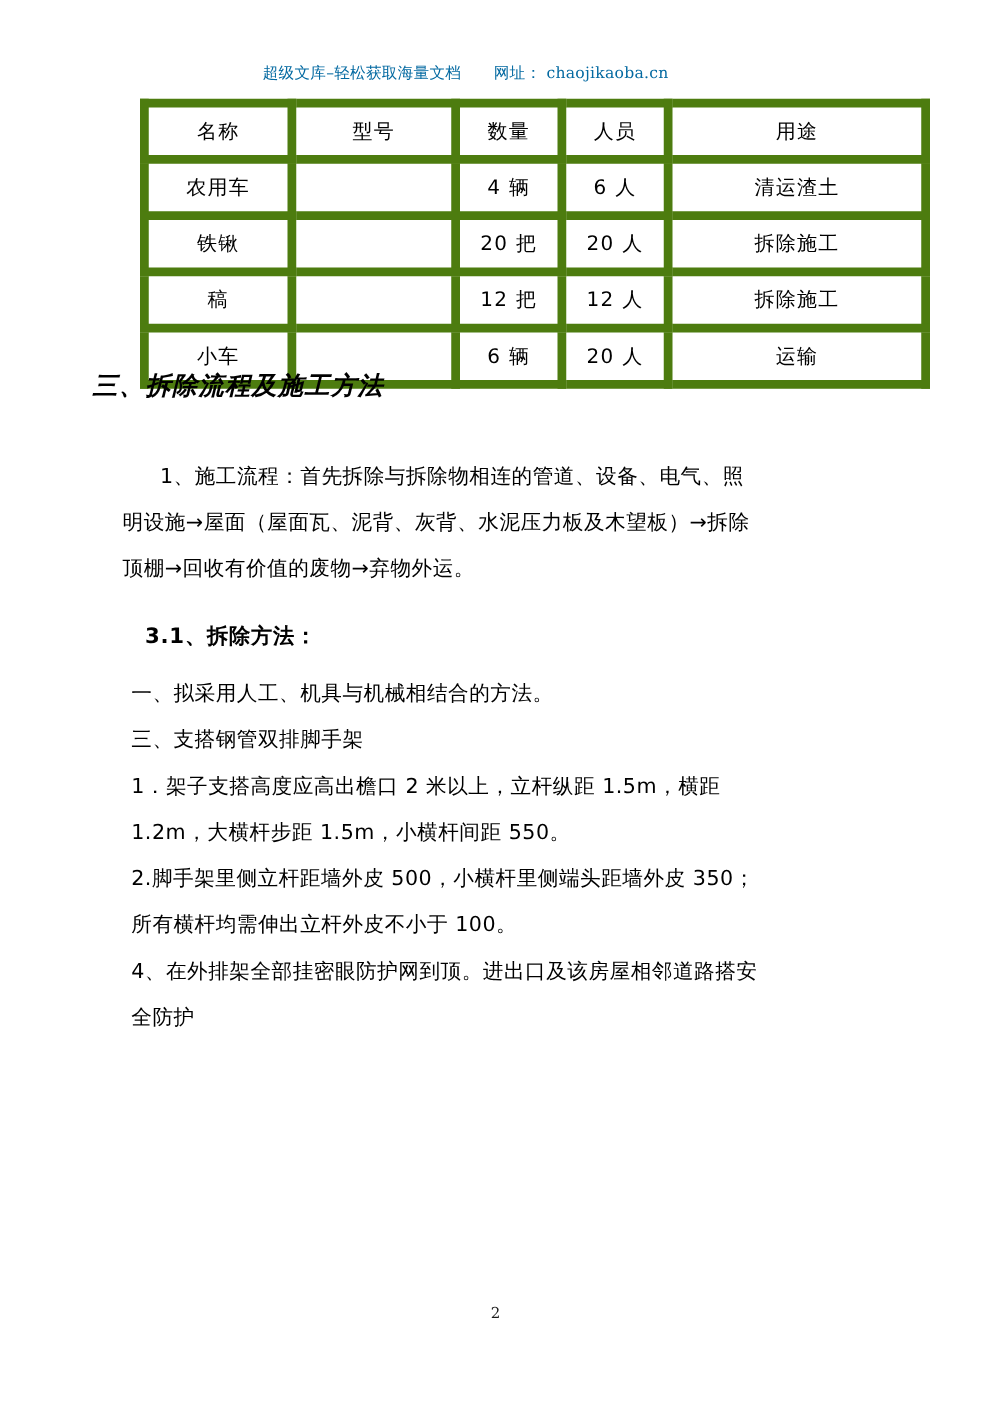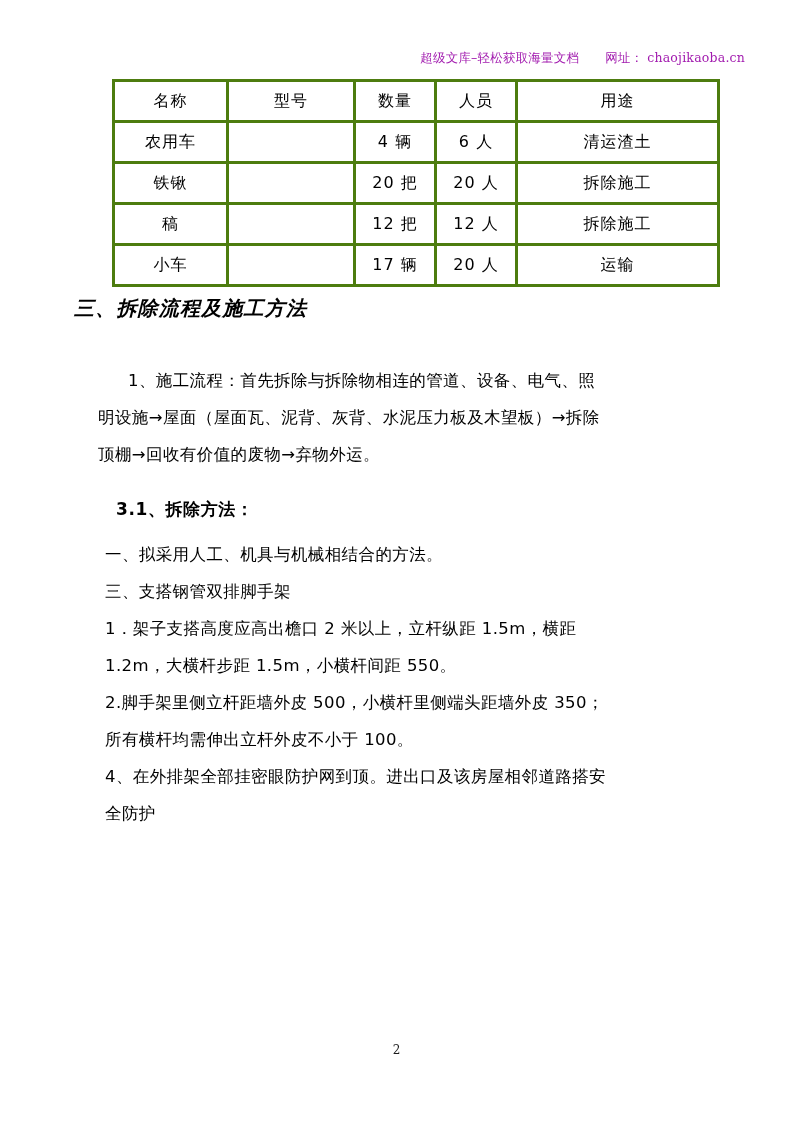"超级文库–轻松获取海量文档 网址： chaojikaoba.cn" .page-header { color: #a21caf -> #0369a1; text-align: right -> center }
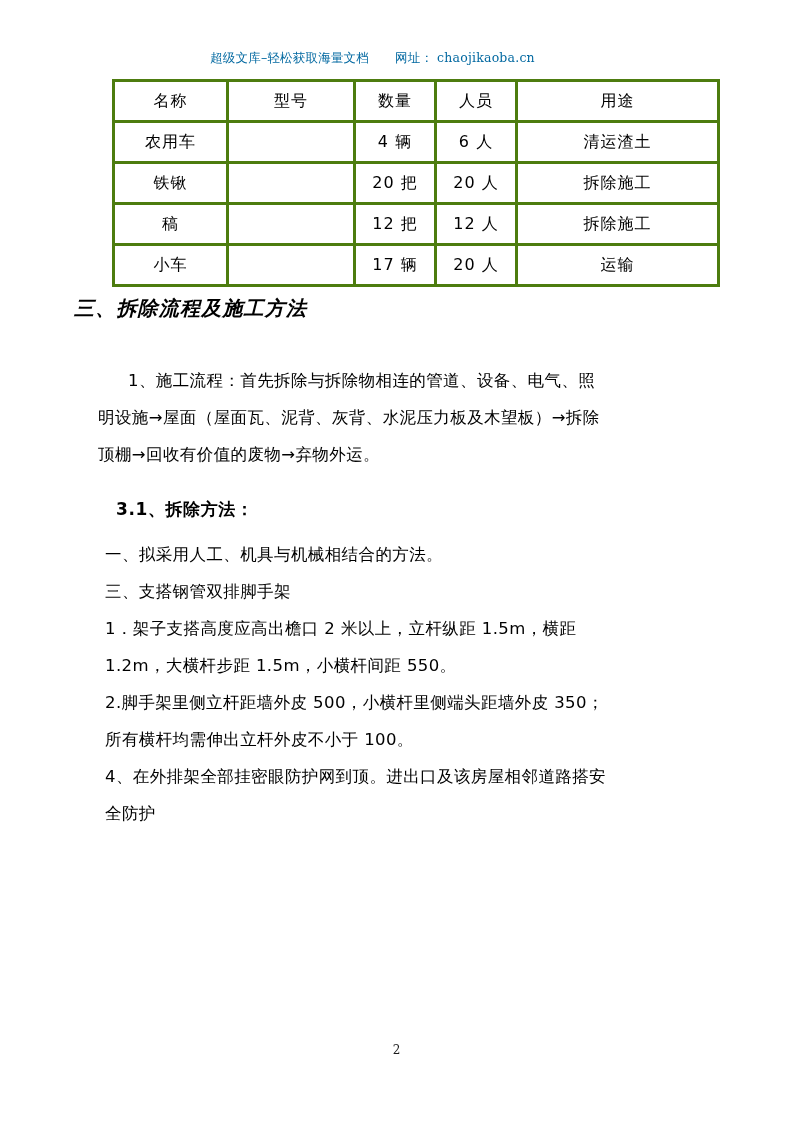"名称" .equip-table td { border: 3px solid #4d7c0f -> 7px solid #4d7c0f }
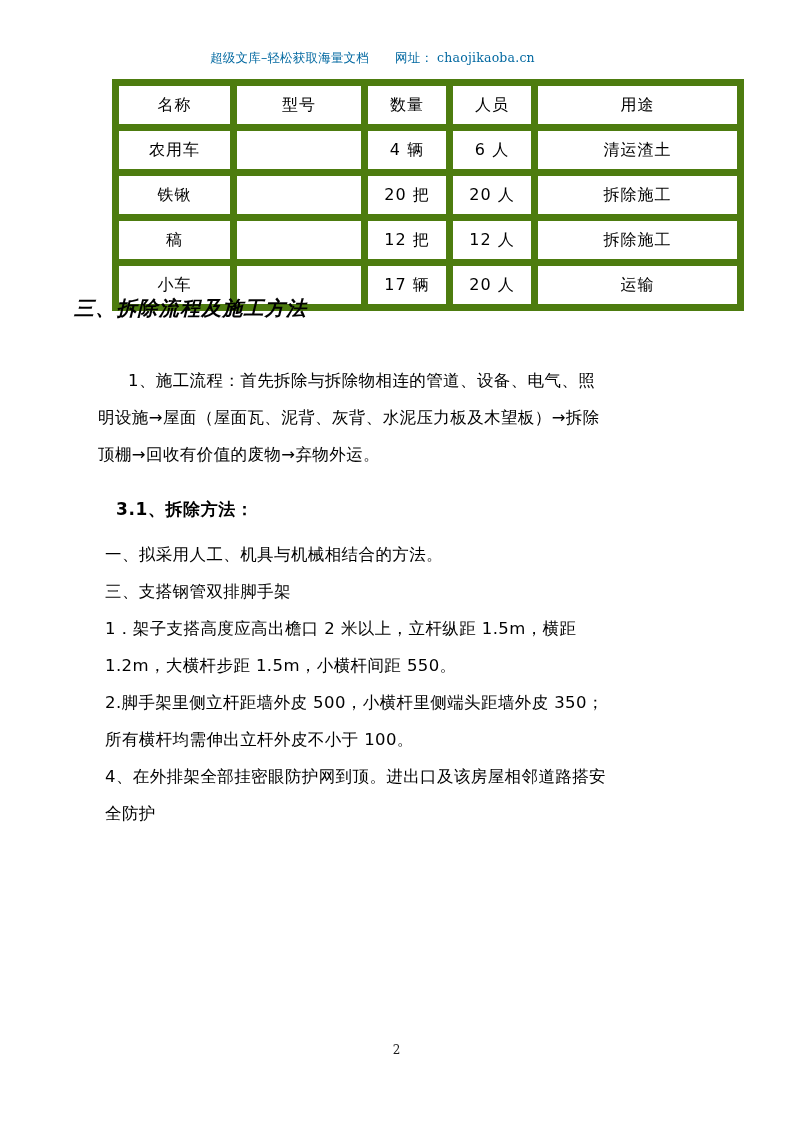"17 辆" td.col-qty { text: 17 -> 6 }
